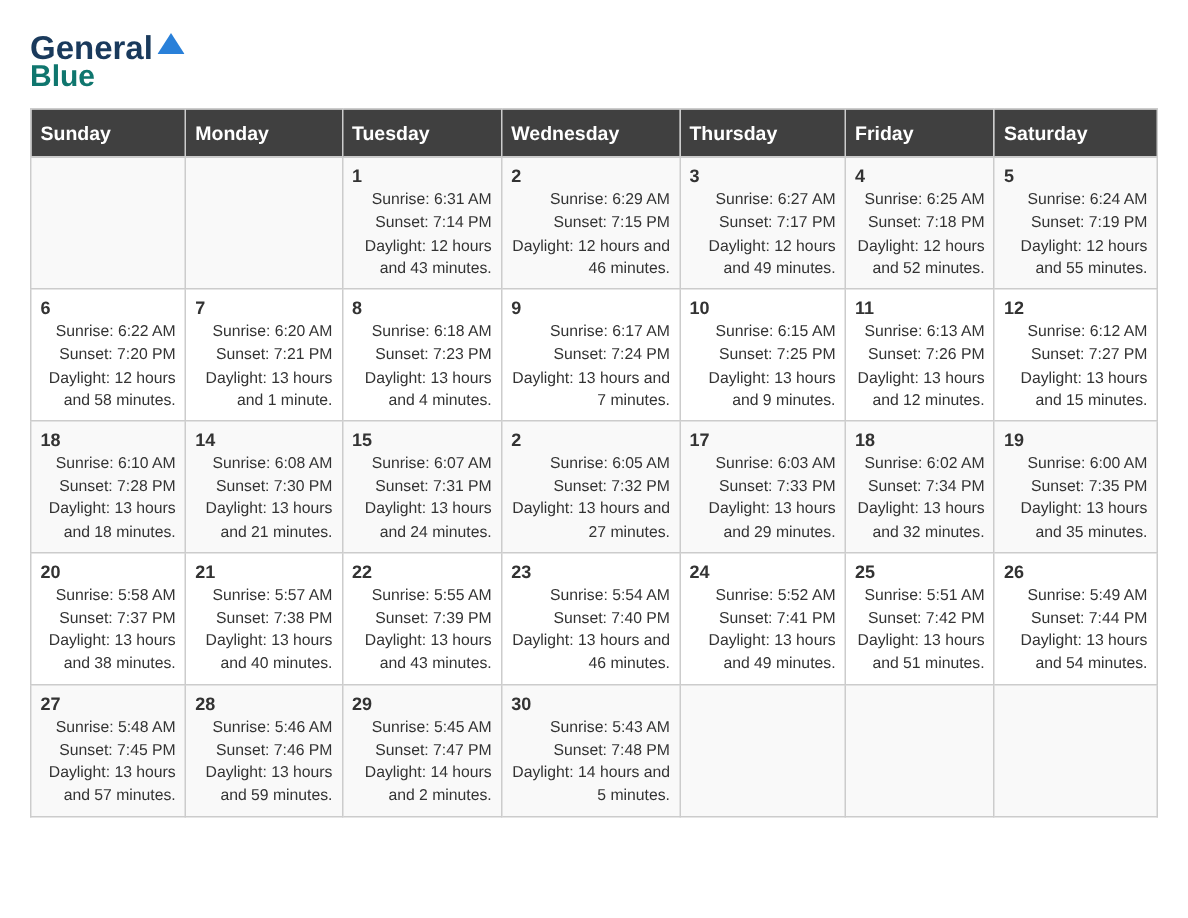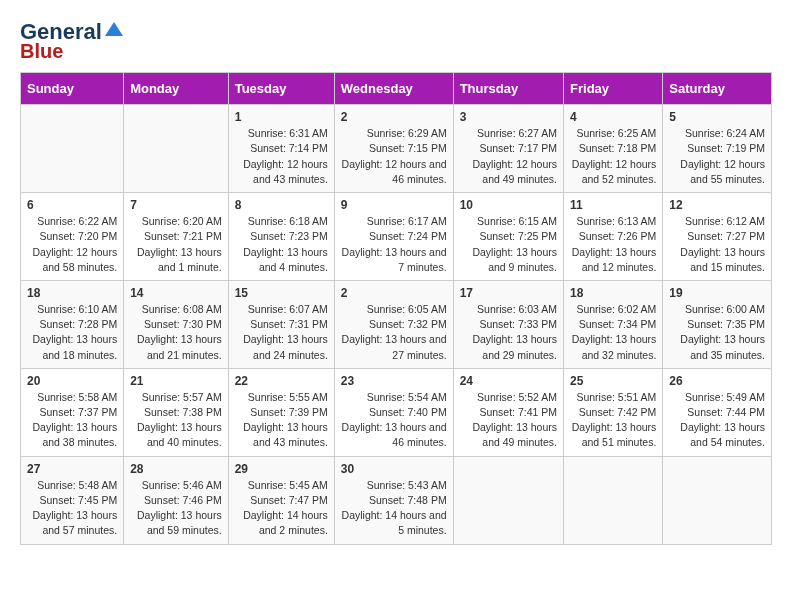"Blue" span.logo-text { color: #b91c1c -> #0f766e }
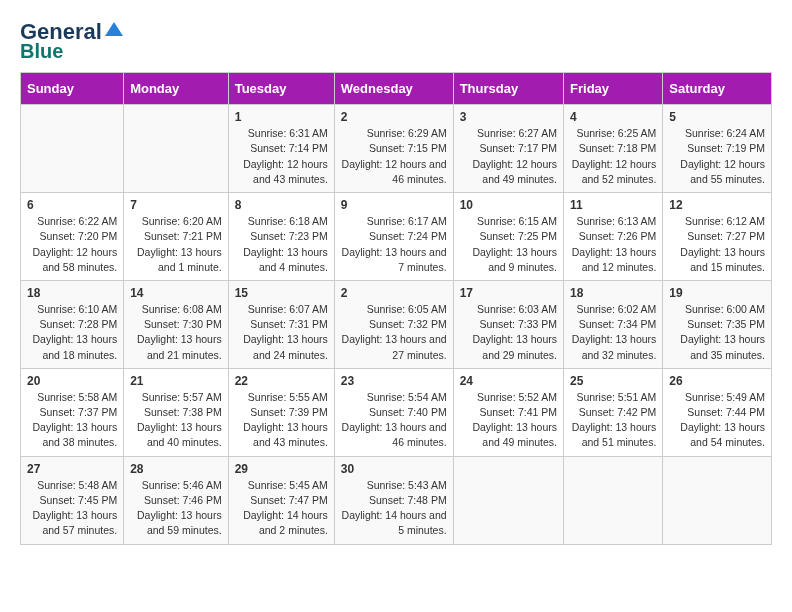"Sunday" thead tr th { background-color: #a21caf -> #404040 }
